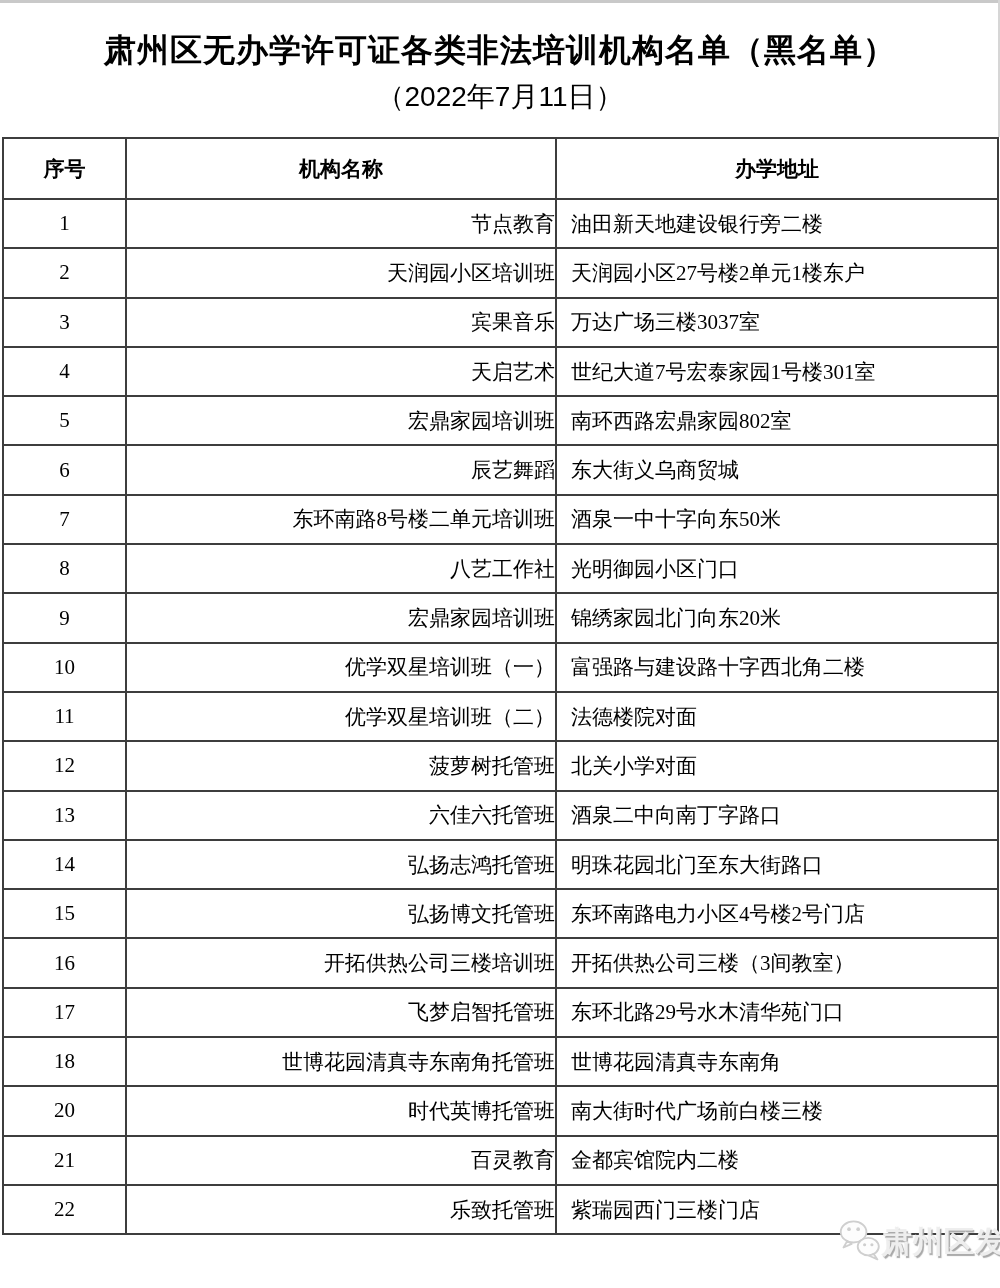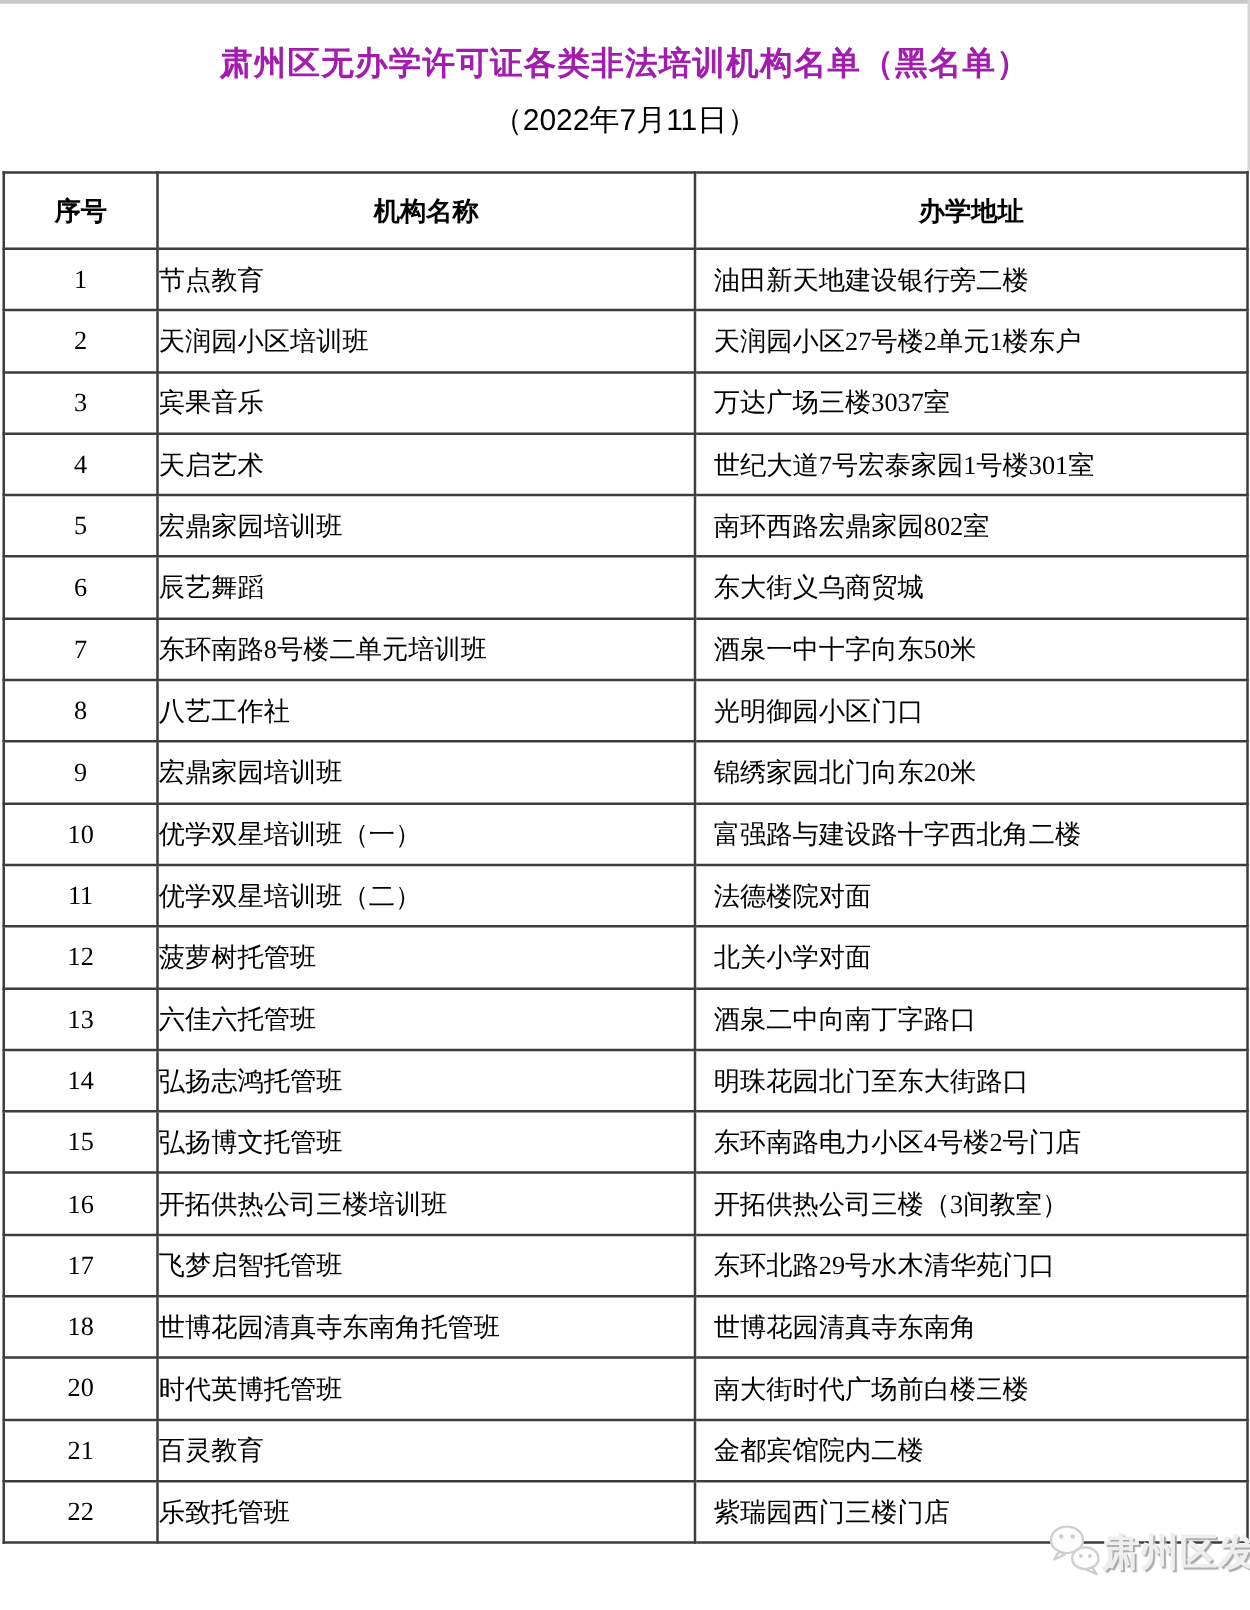"肃州区无办学许可证各类非法培训机构名单（黑名单）" .doc-title { color: #a21caf -> #000000; font-size: 26px -> 32px }
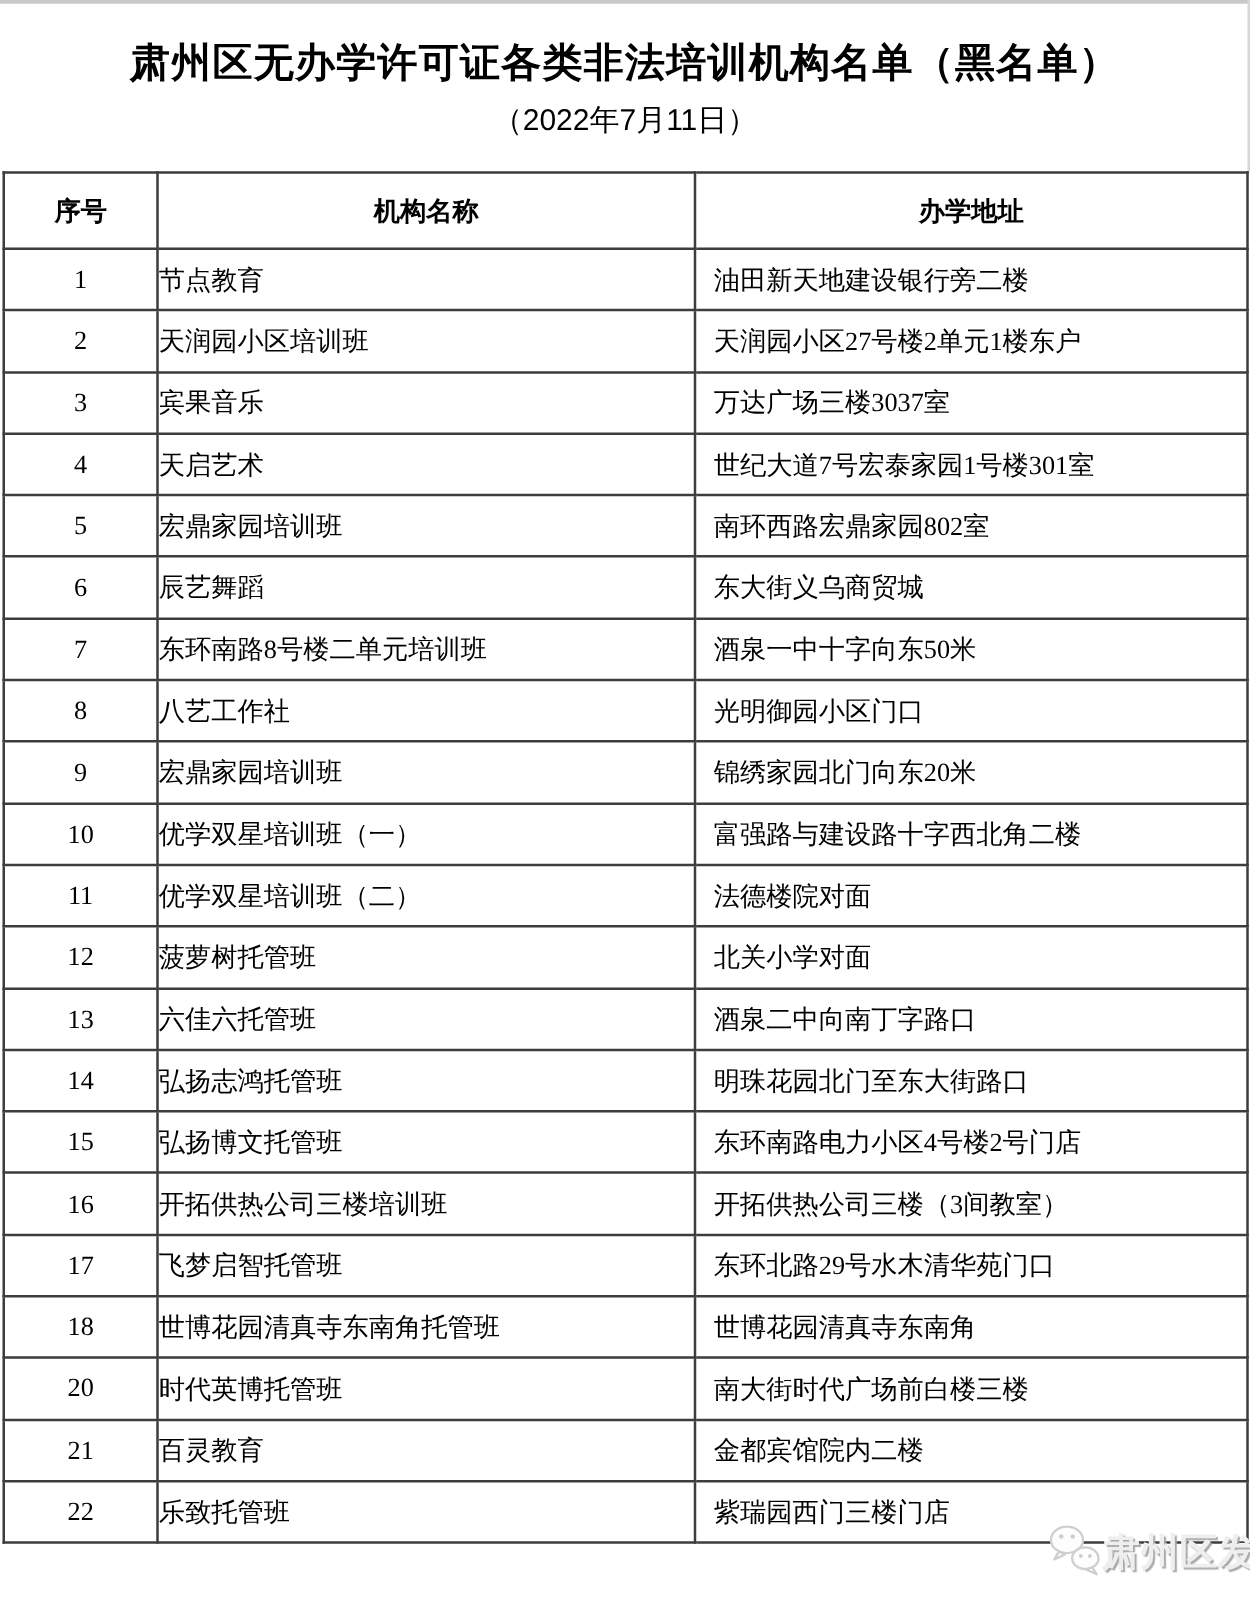"（2022年7月11日）" .doc-subtitle { font-size: 24px -> 28px }
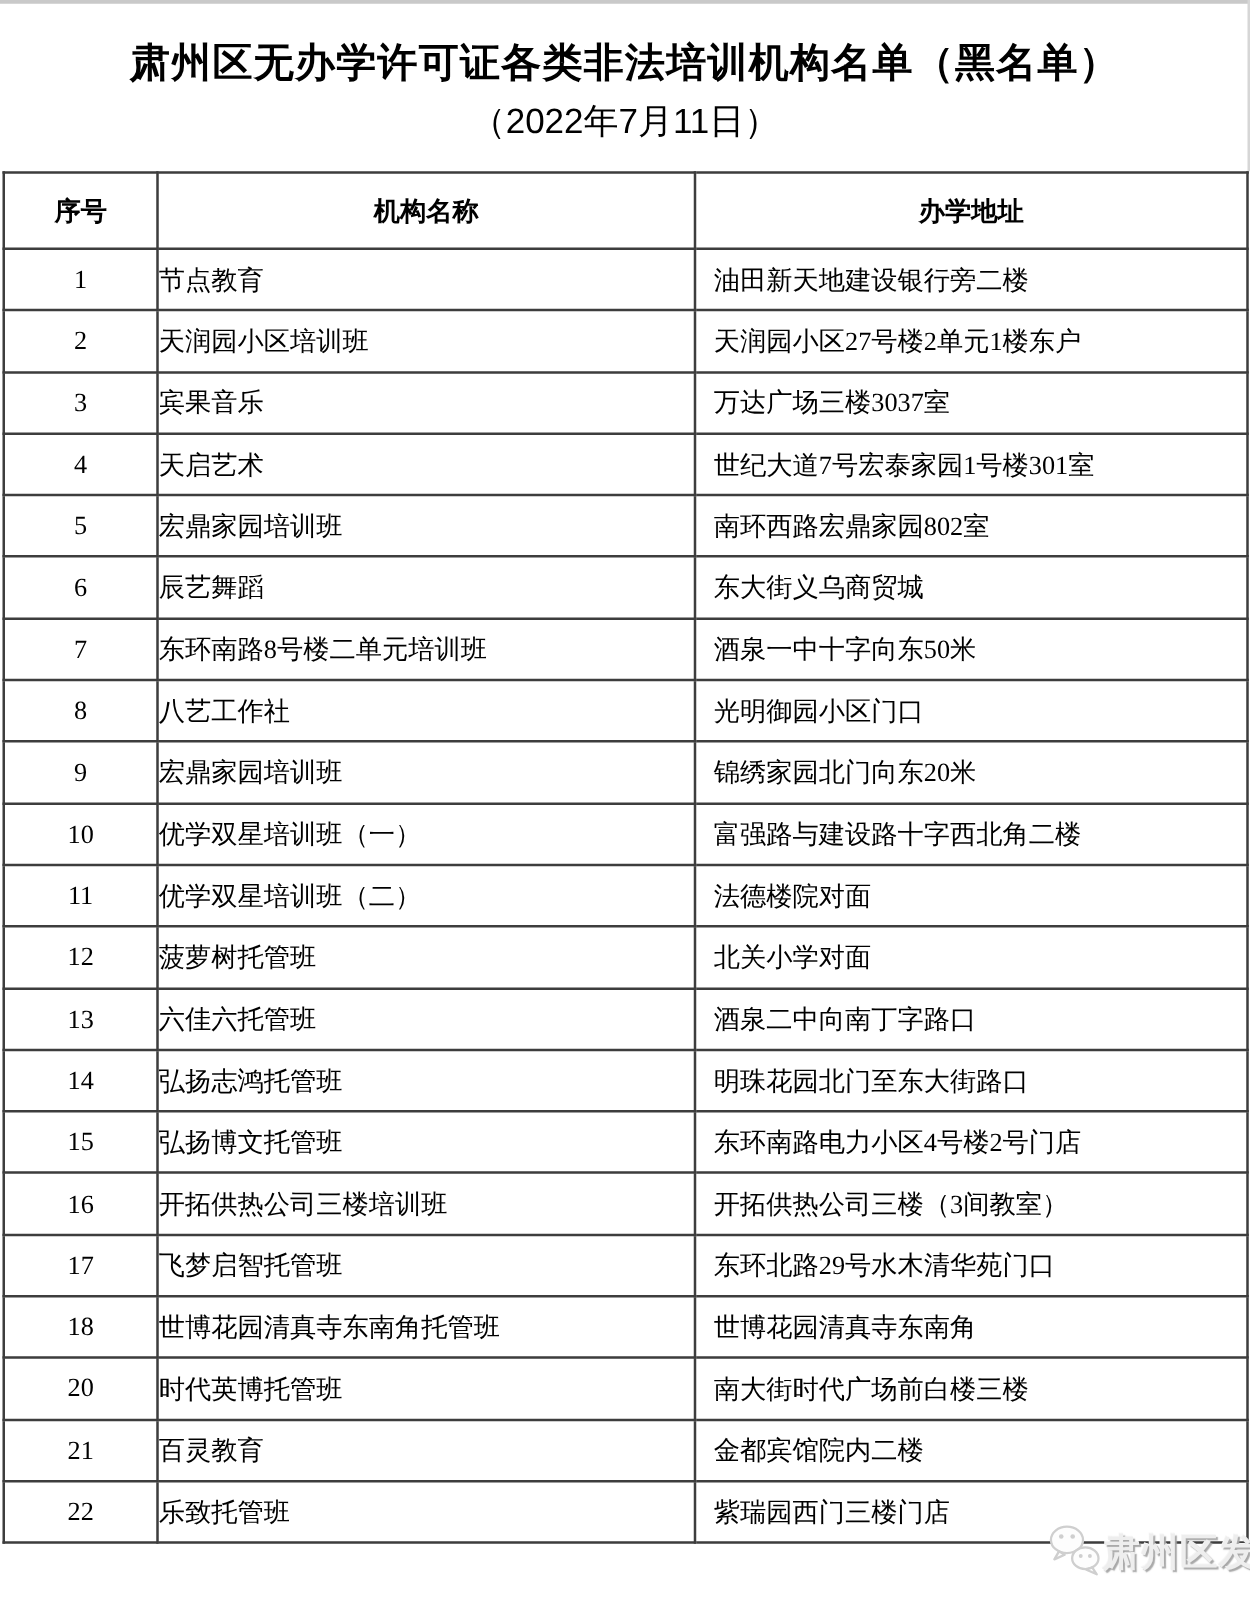"节点教育" td.cell-name { text-align: left -> right }
